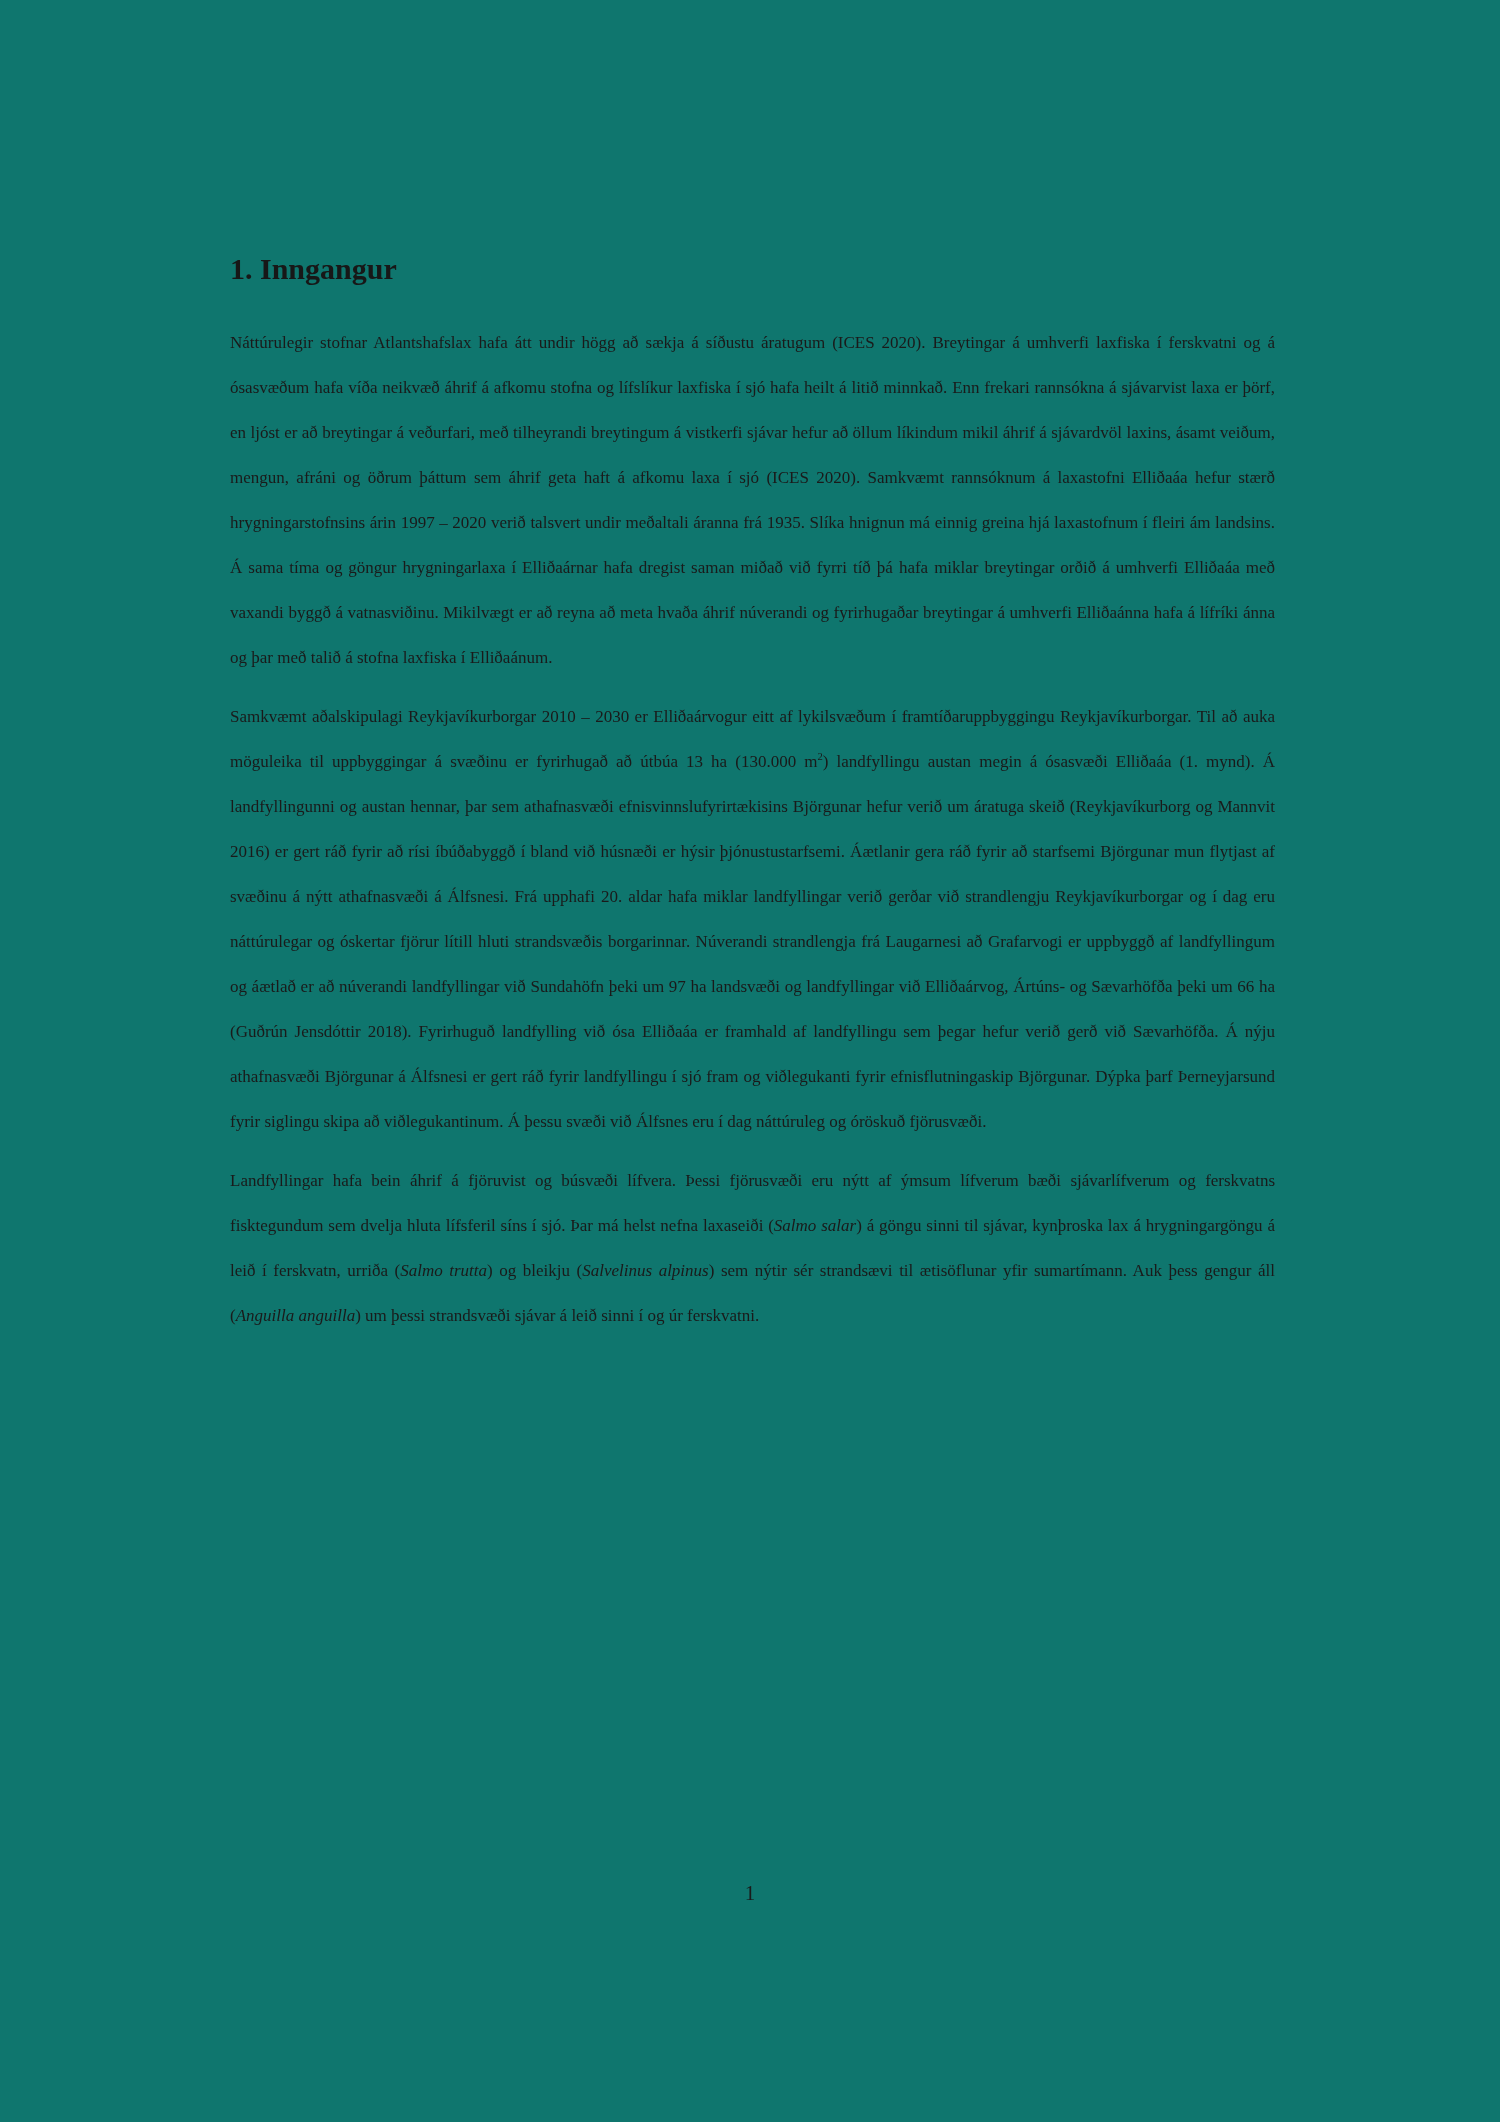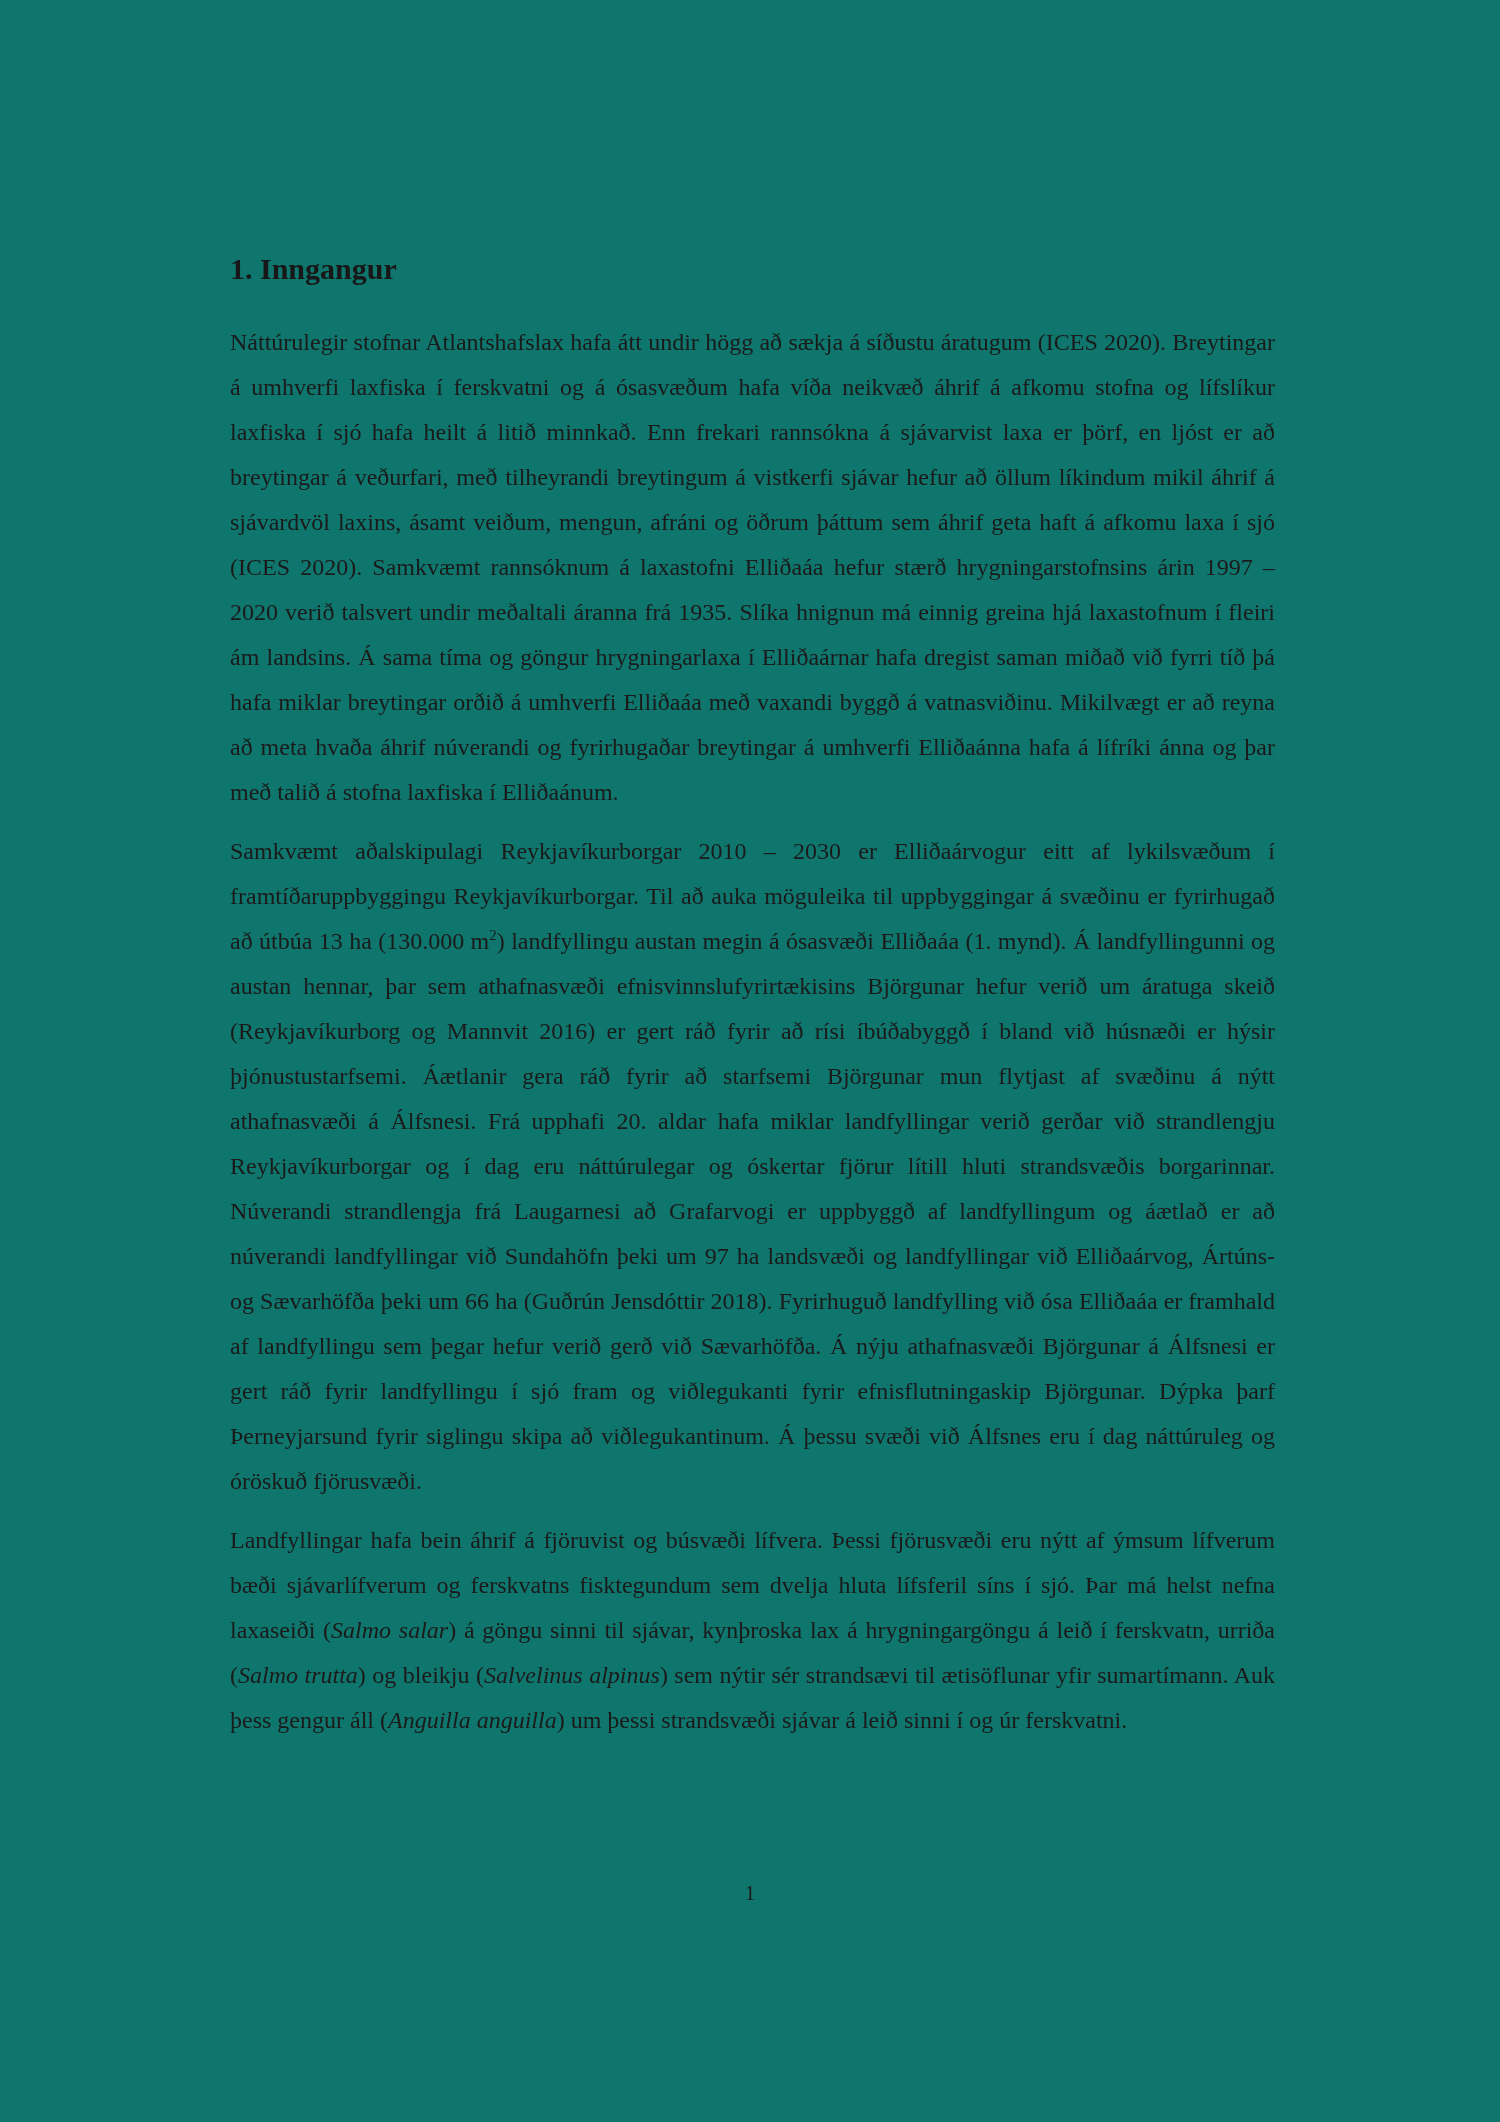"Náttúrulegir stofnar Atlantshafslax hafa" .content p { font-size: 24px -> 17px }
